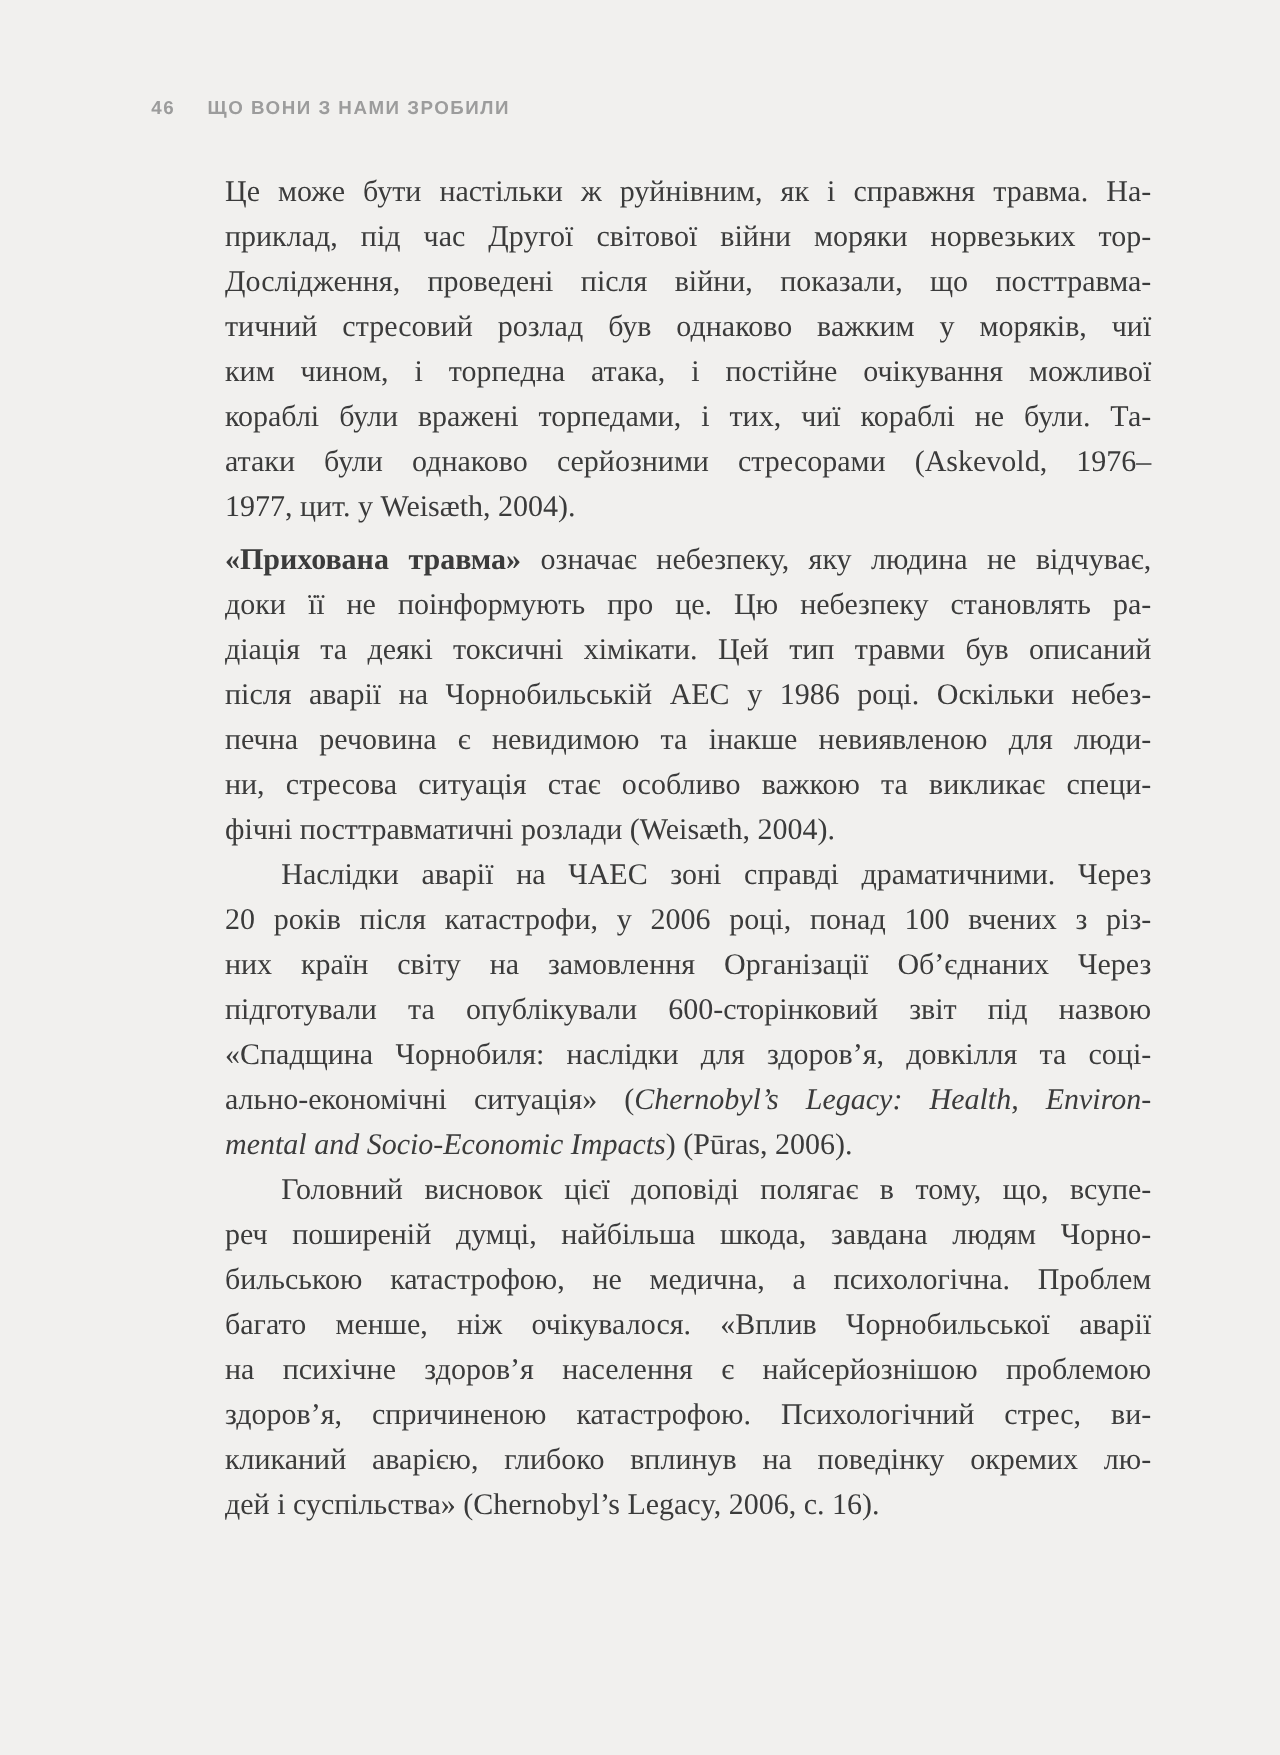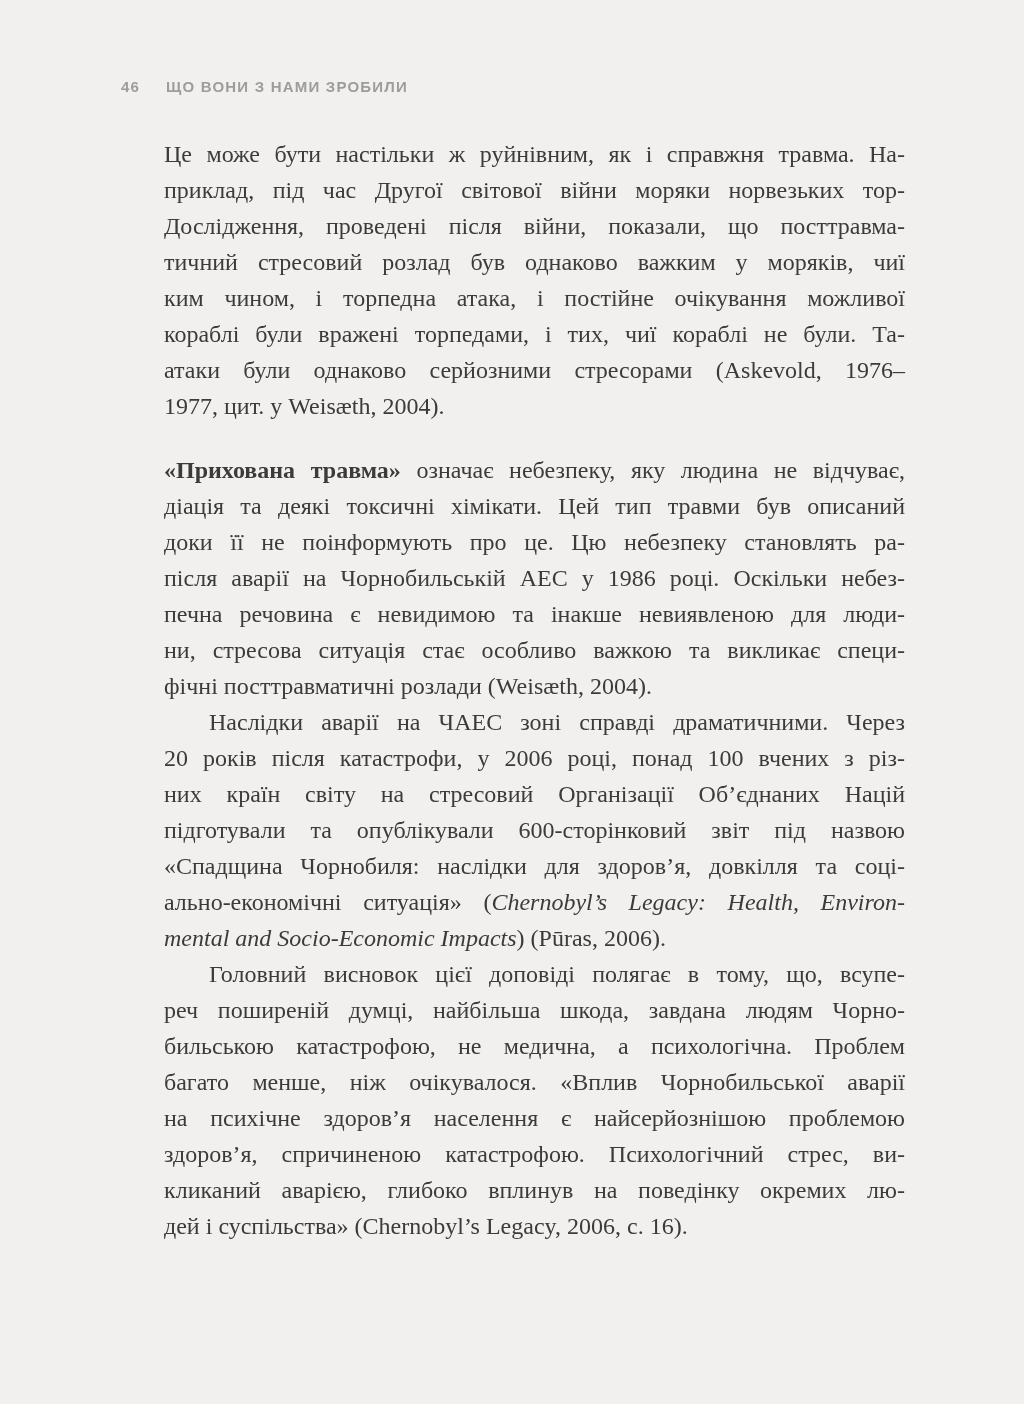"Це може бути настільки ж" .text-block { left: 164px -> 180px }
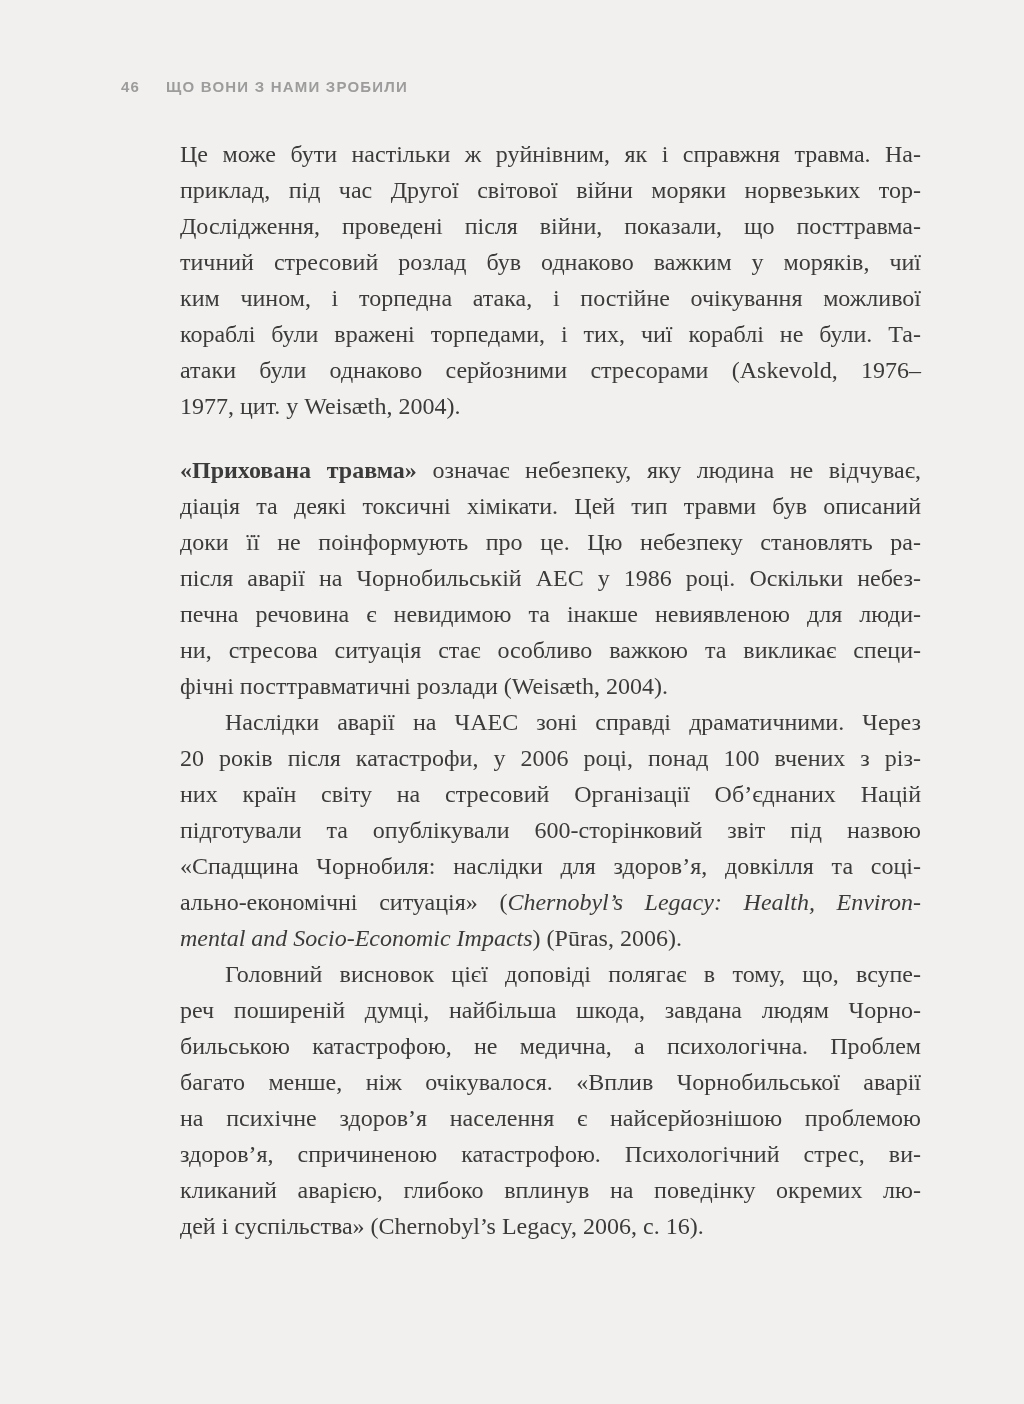"«Прихована травма» означає небезпеку," .para.gap { margin-top: 28px -> 6px }
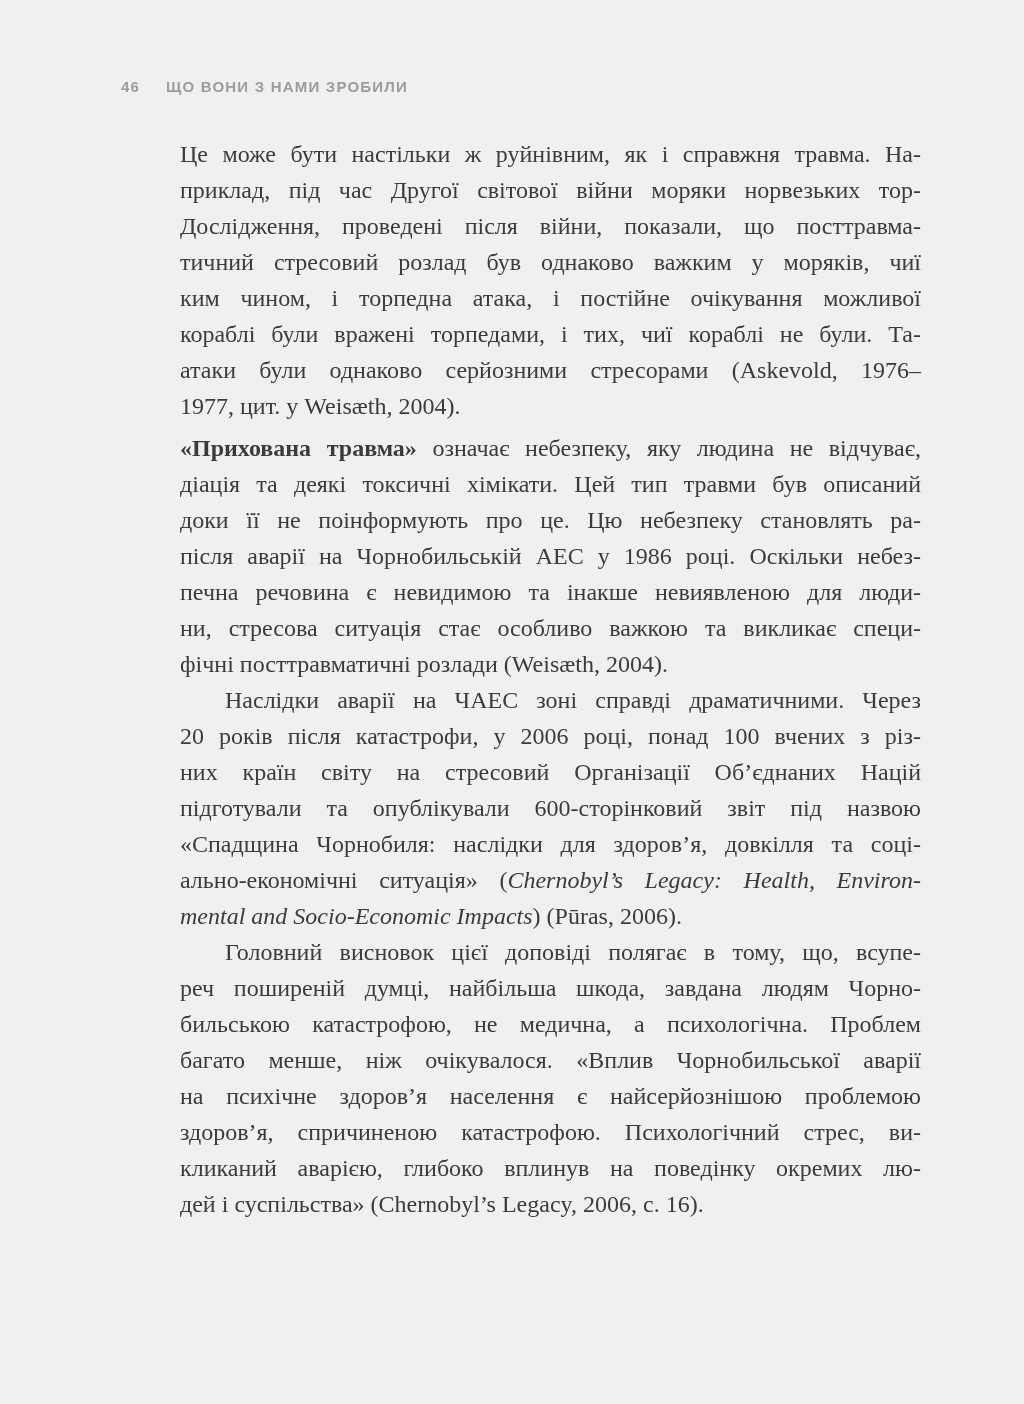"діація та деякі токсичні хімікати." div.line { order: before "доки її не поінформують про" -> after "доки її не поінформують про" }
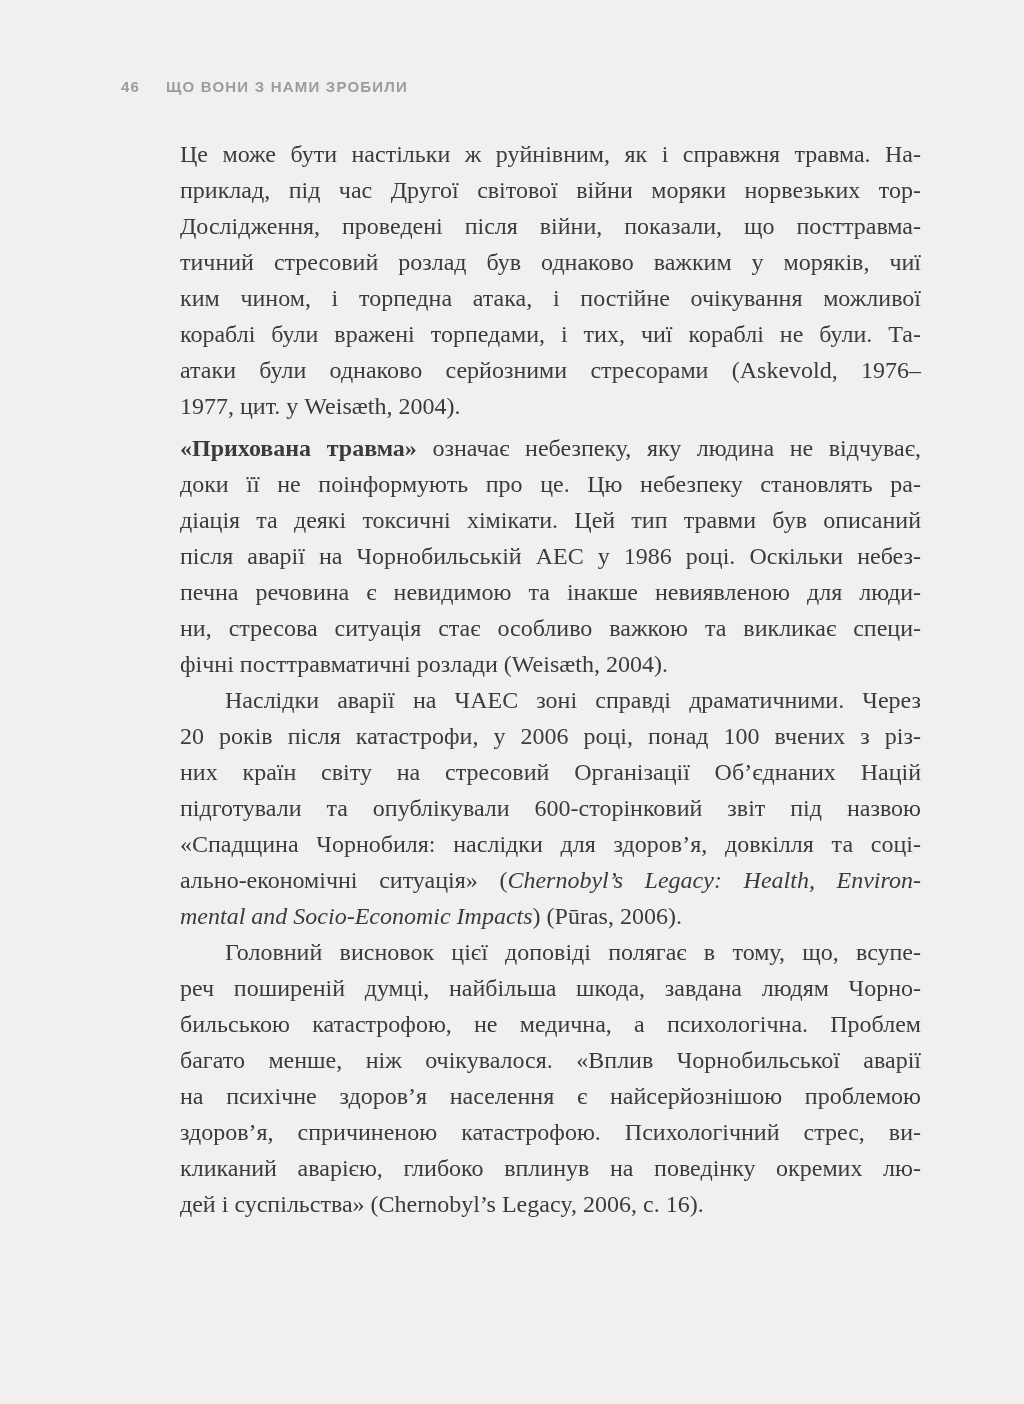"них країн світу на стресовий" span { text: стресовий Організації Об’єднаних Націй -> замовлення Організації Об’єднаних Через }
